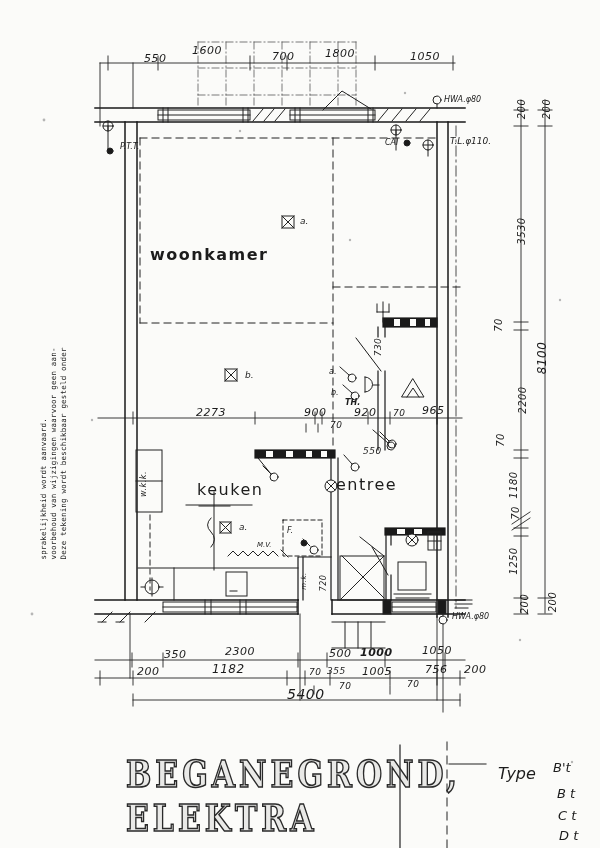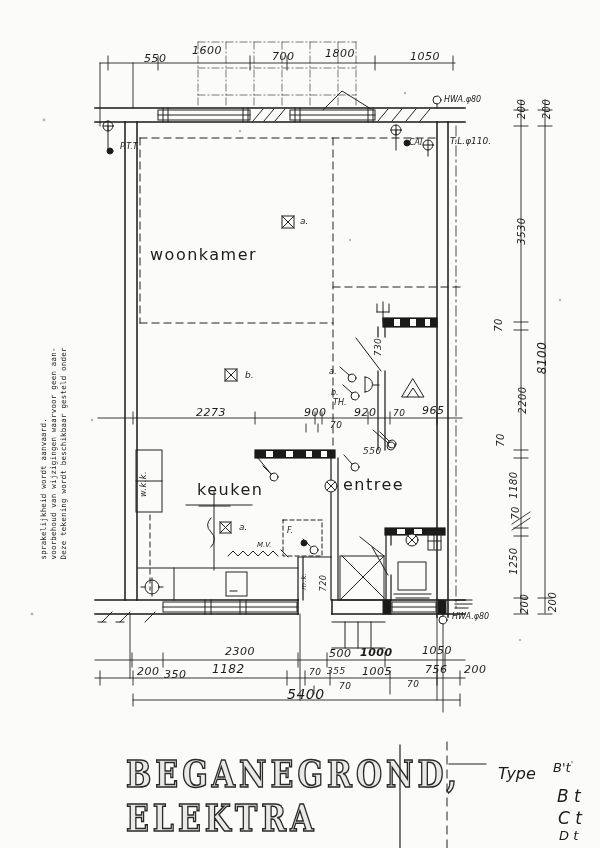"CAI" span.t { margin-left: 24px -> none }
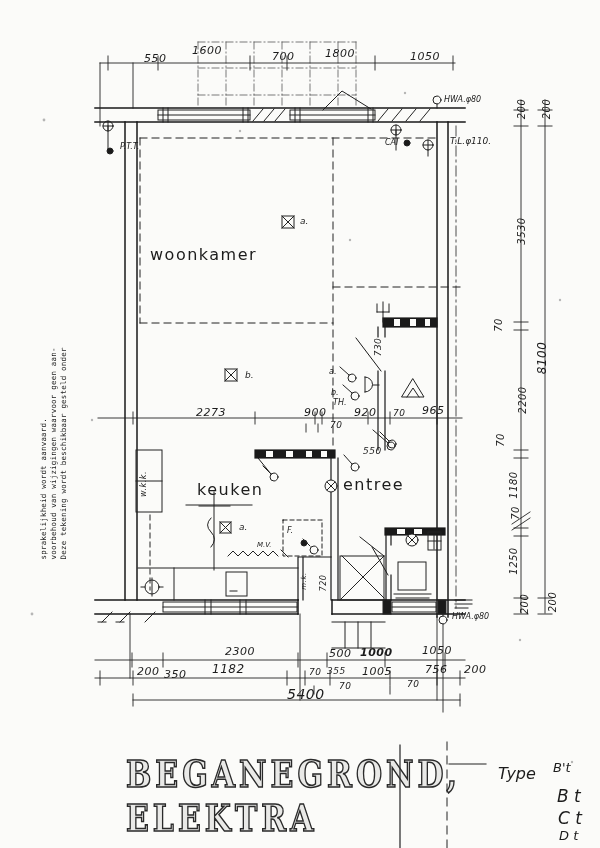"woonkamer" span.t { font-weight: none -> bold }
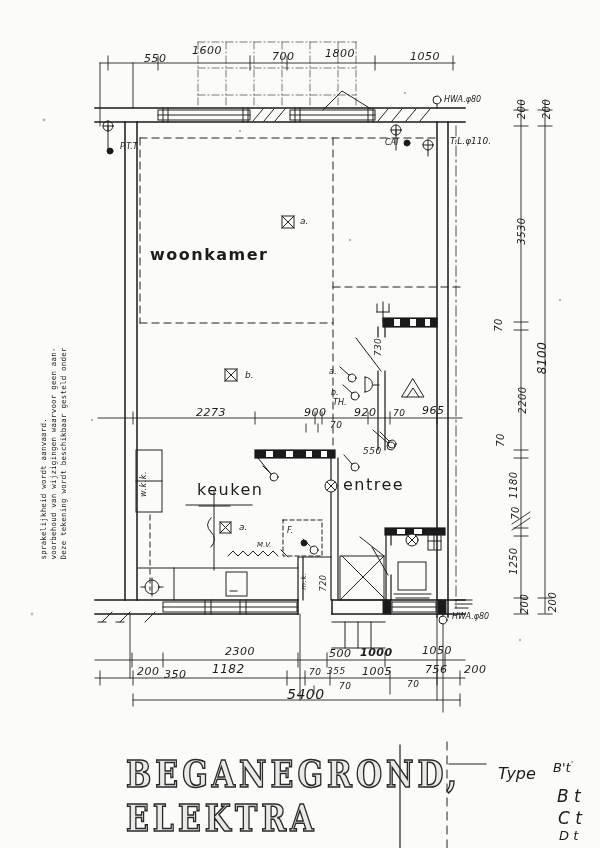"TH." span.t { font-weight: none -> bold; left: 333px -> 345px }
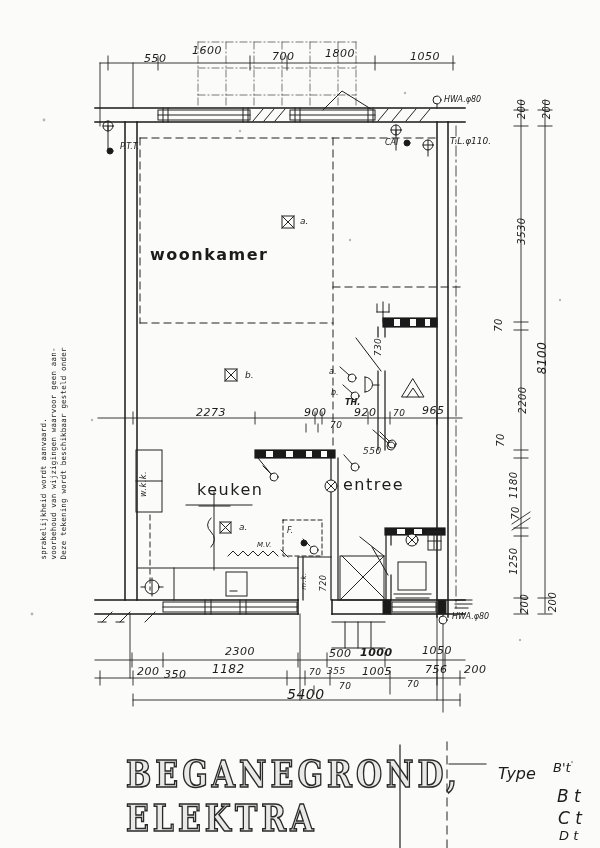"entree" span.t { left: 343px -> 336px }
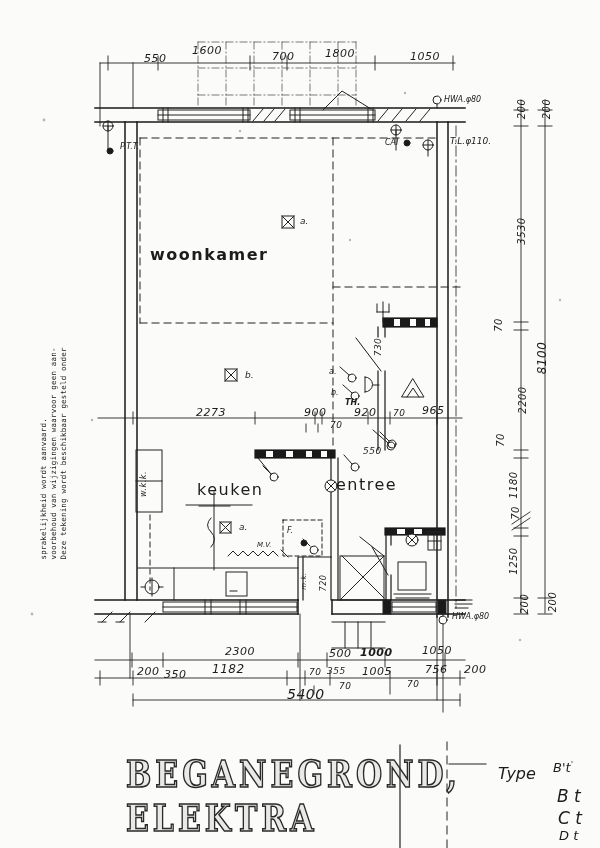"350" span.t { top: 668px -> 648px }
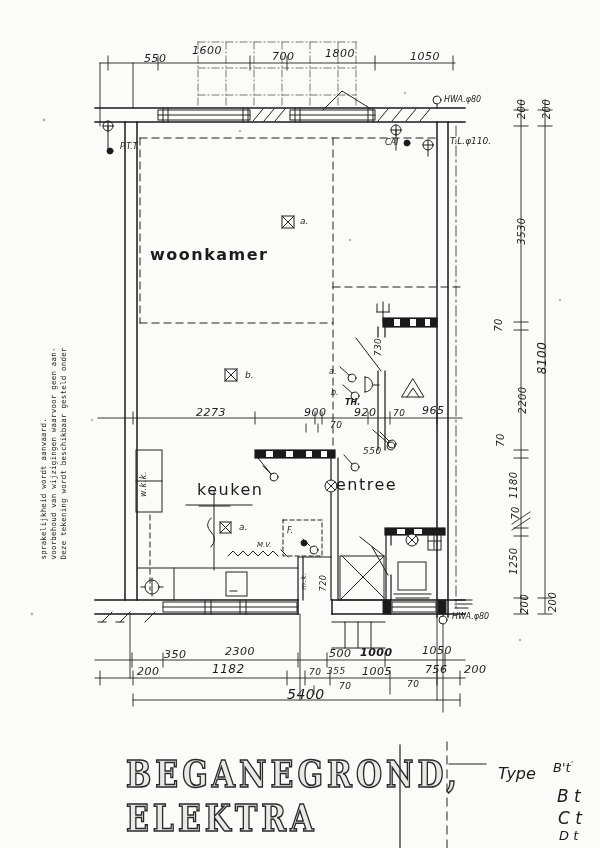"B t" span.t { font-size: 17px -> 13px }
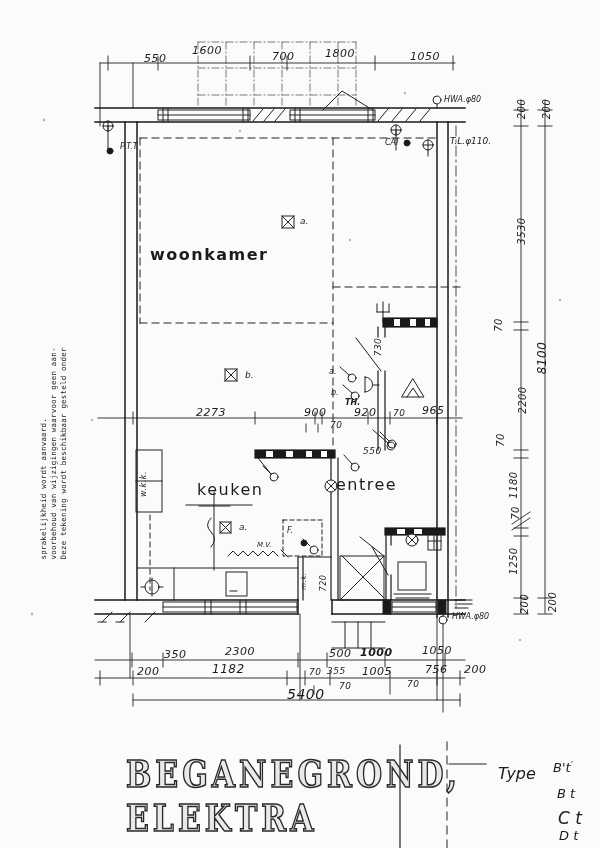"C t" span.t { font-size: 17px -> 13px }
